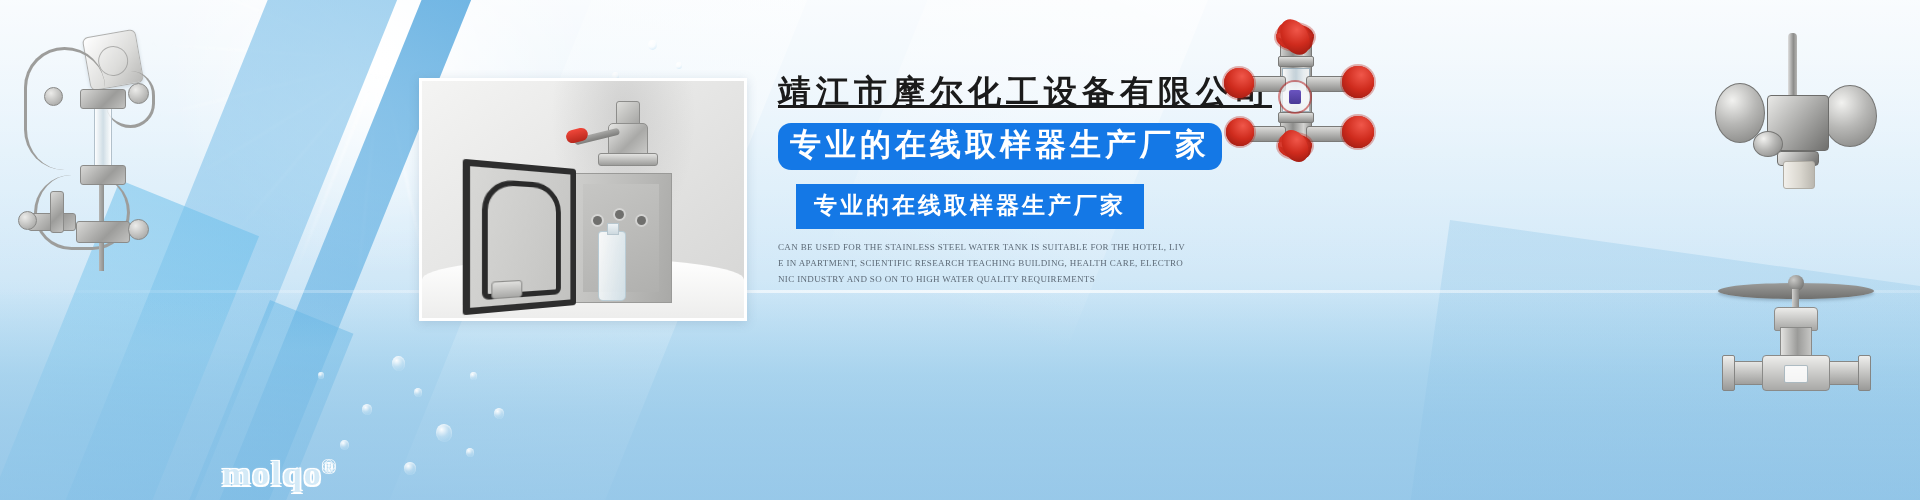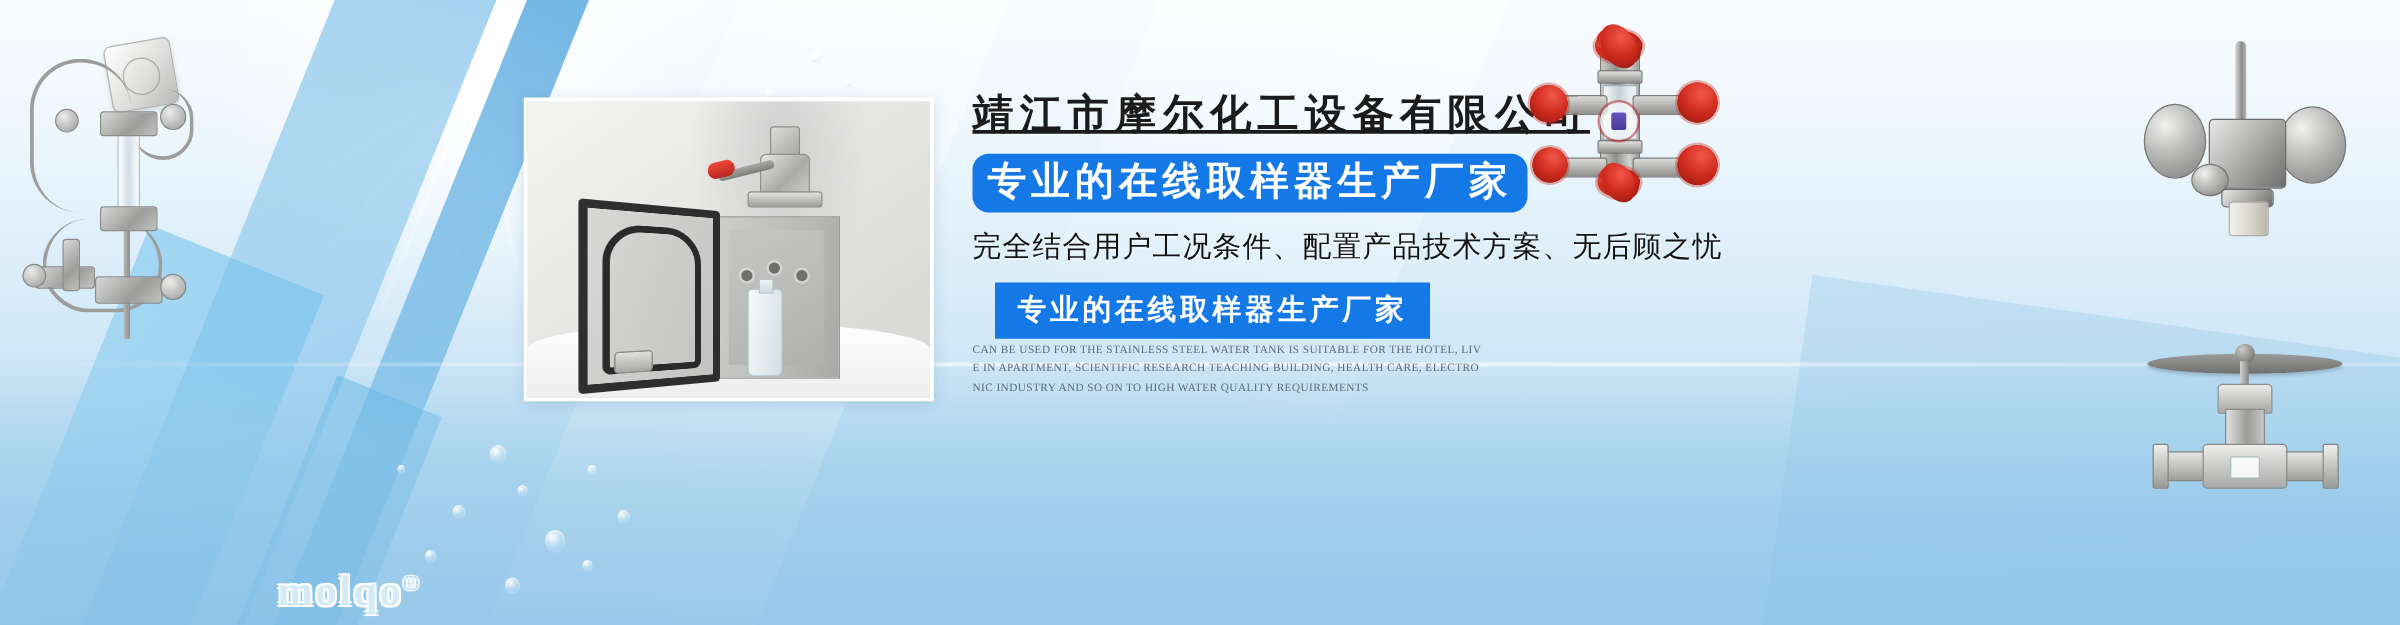"完全结合用户工况条件、配置产品技术方案、无后顾之忧" div.subline { html: <div>完全结合用户工况条件、配置产品技术方案、无后顾之忧</div> -> none }
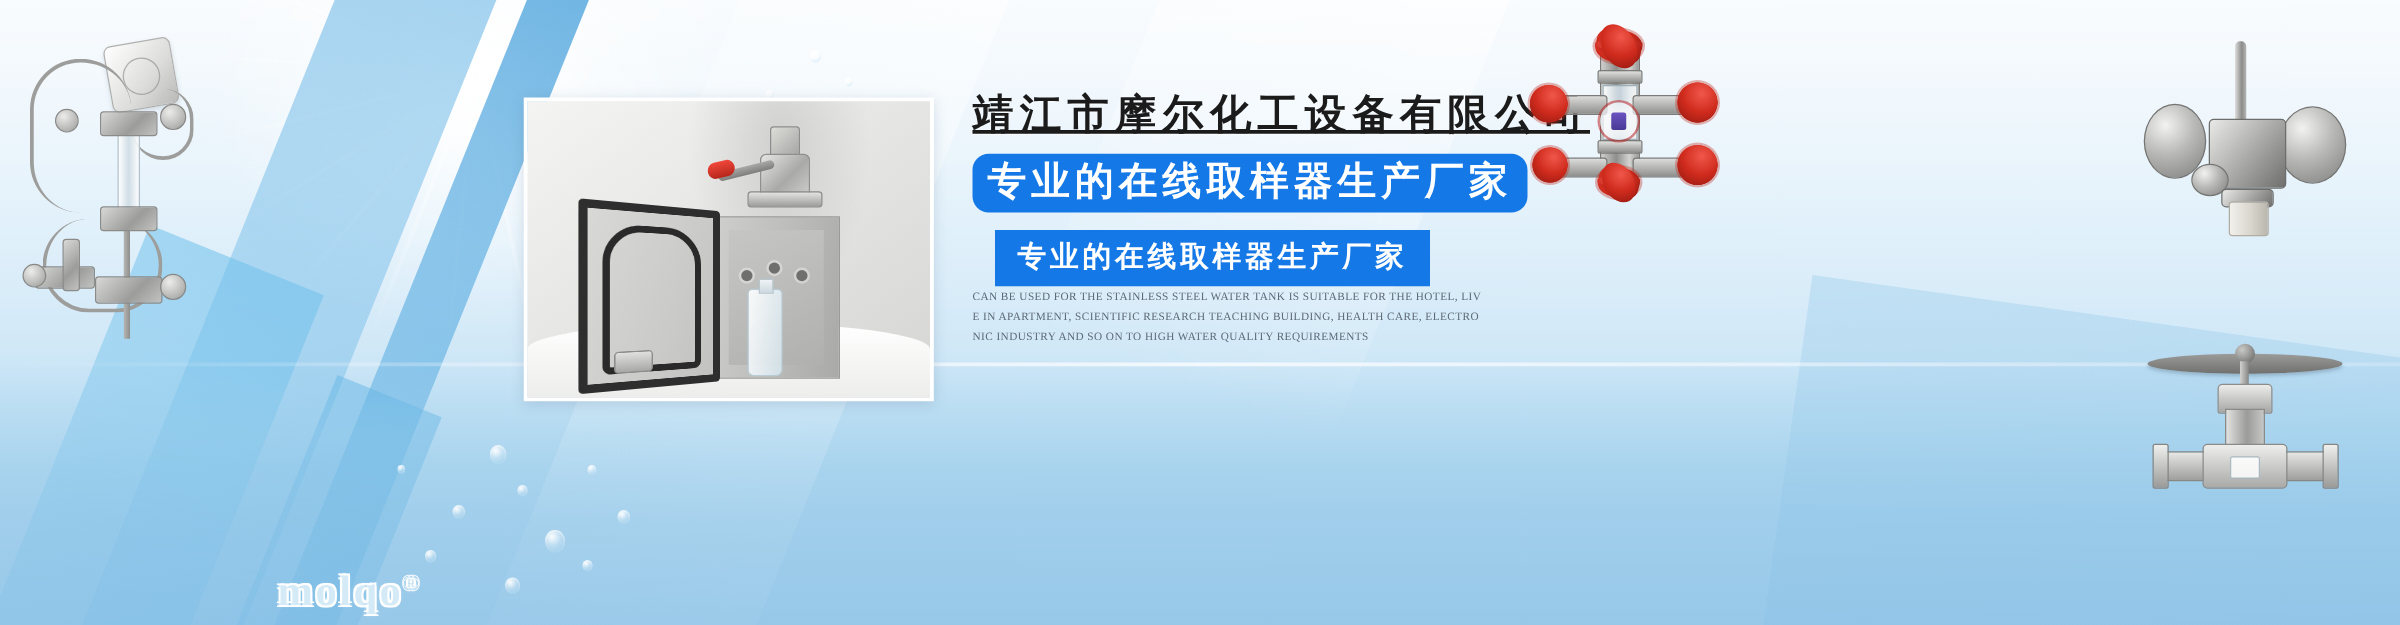"CAN BE USED FOR THE" .engtext { margin-top: 1px -> 11px }
